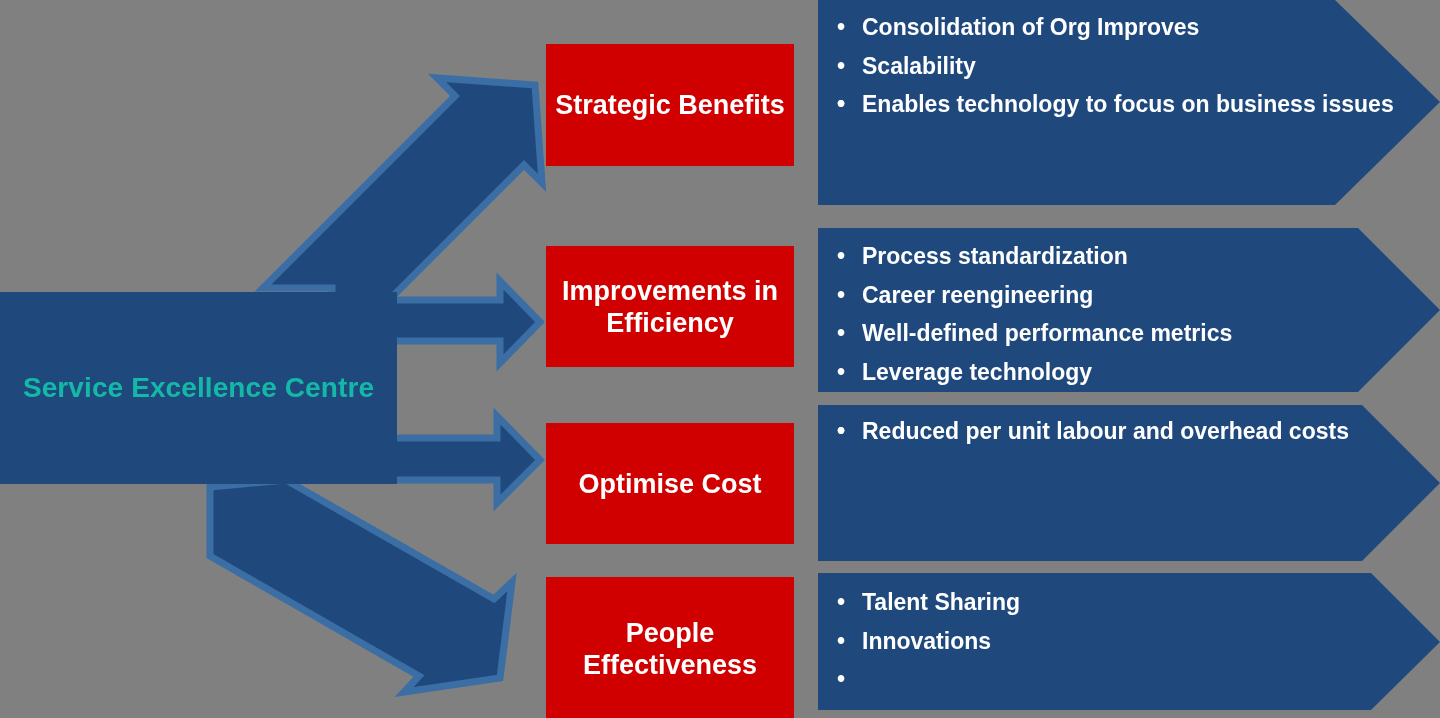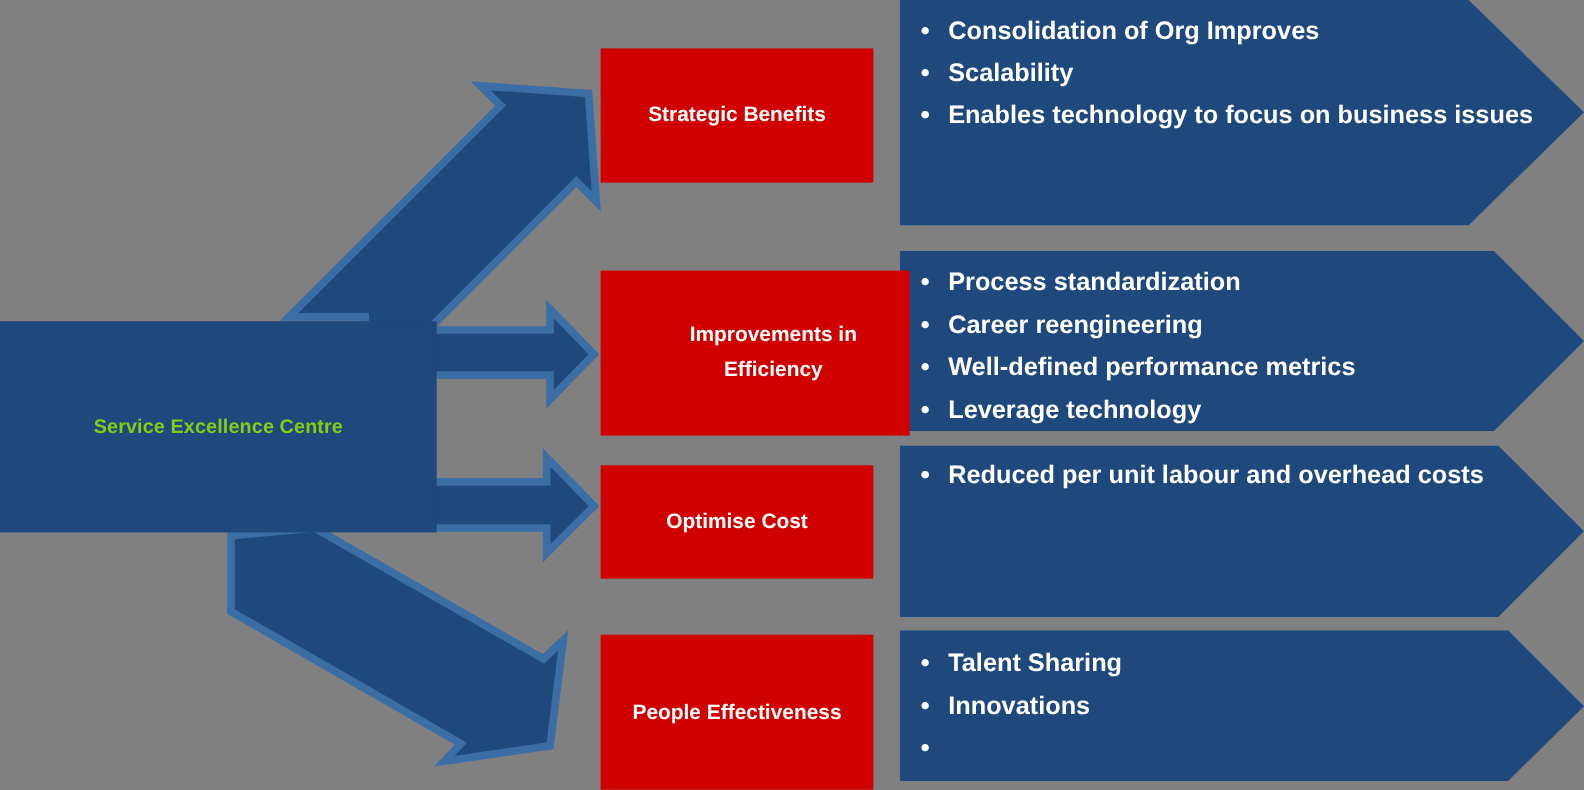"Strategic Benefits" .cat-label { font-size: 19px -> 27px }
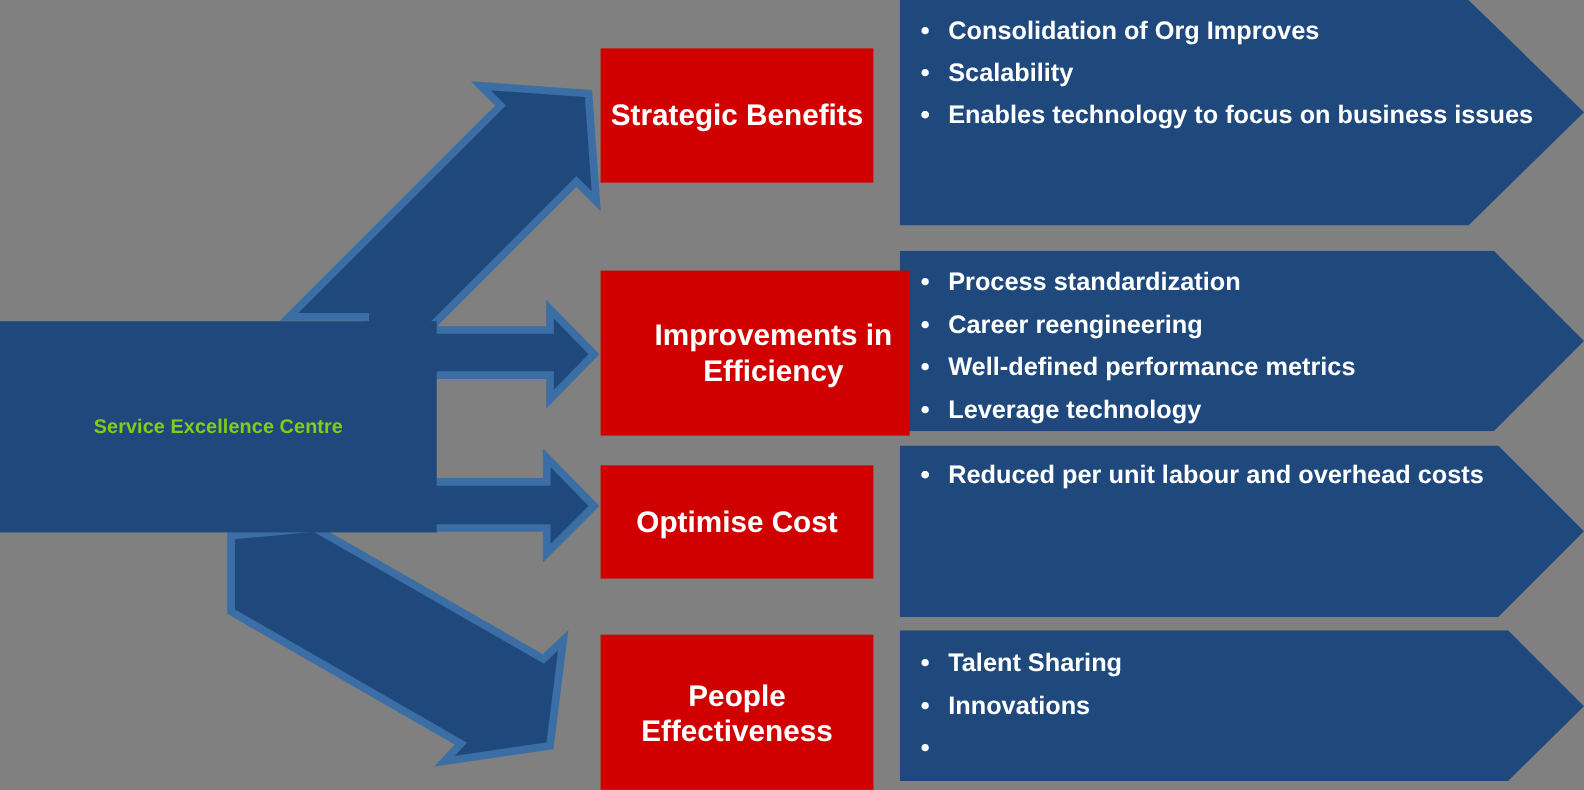"Improvements in Efficiency" #cat-1 { height: 150px -> 121px; padding-left: 33px -> none }
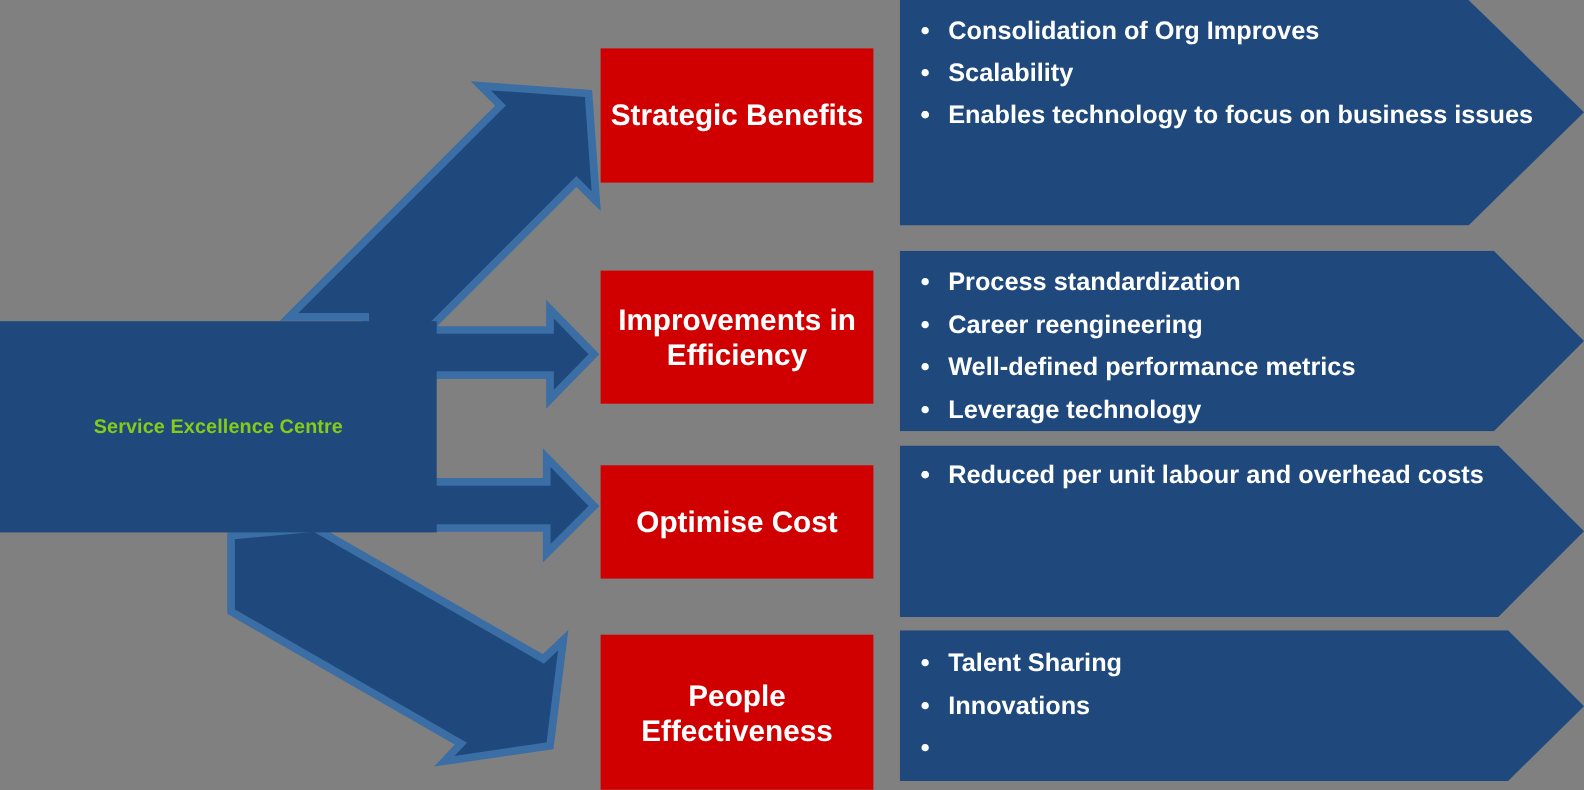"Service Excellence Centre" .source-line { color: #84cc16 -> #14b8a6; font-size: 18px -> 28px }
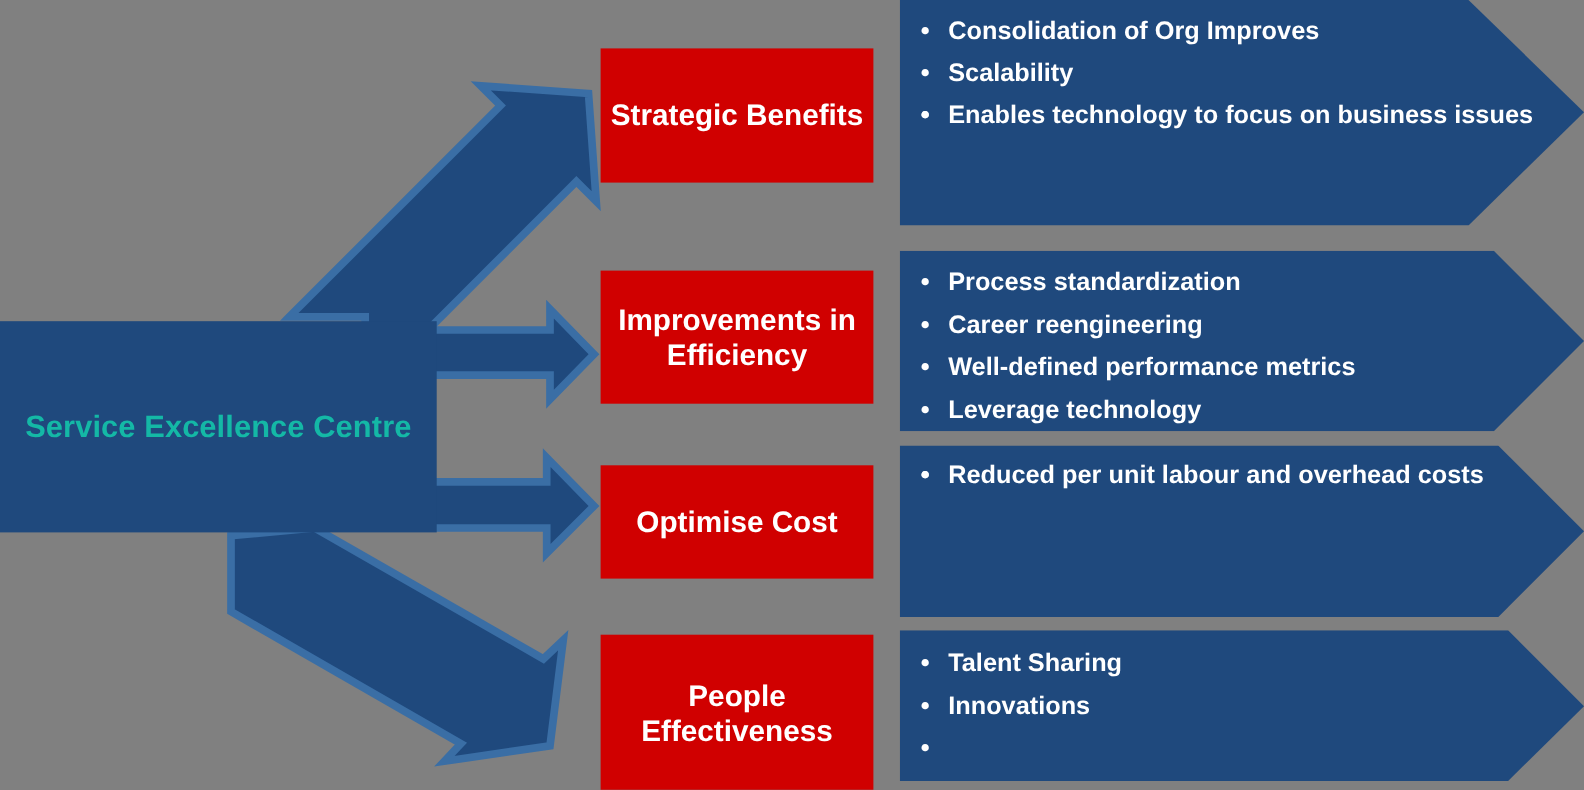"Optimise Cost" #cat-2 { height: 103px -> 121px }
